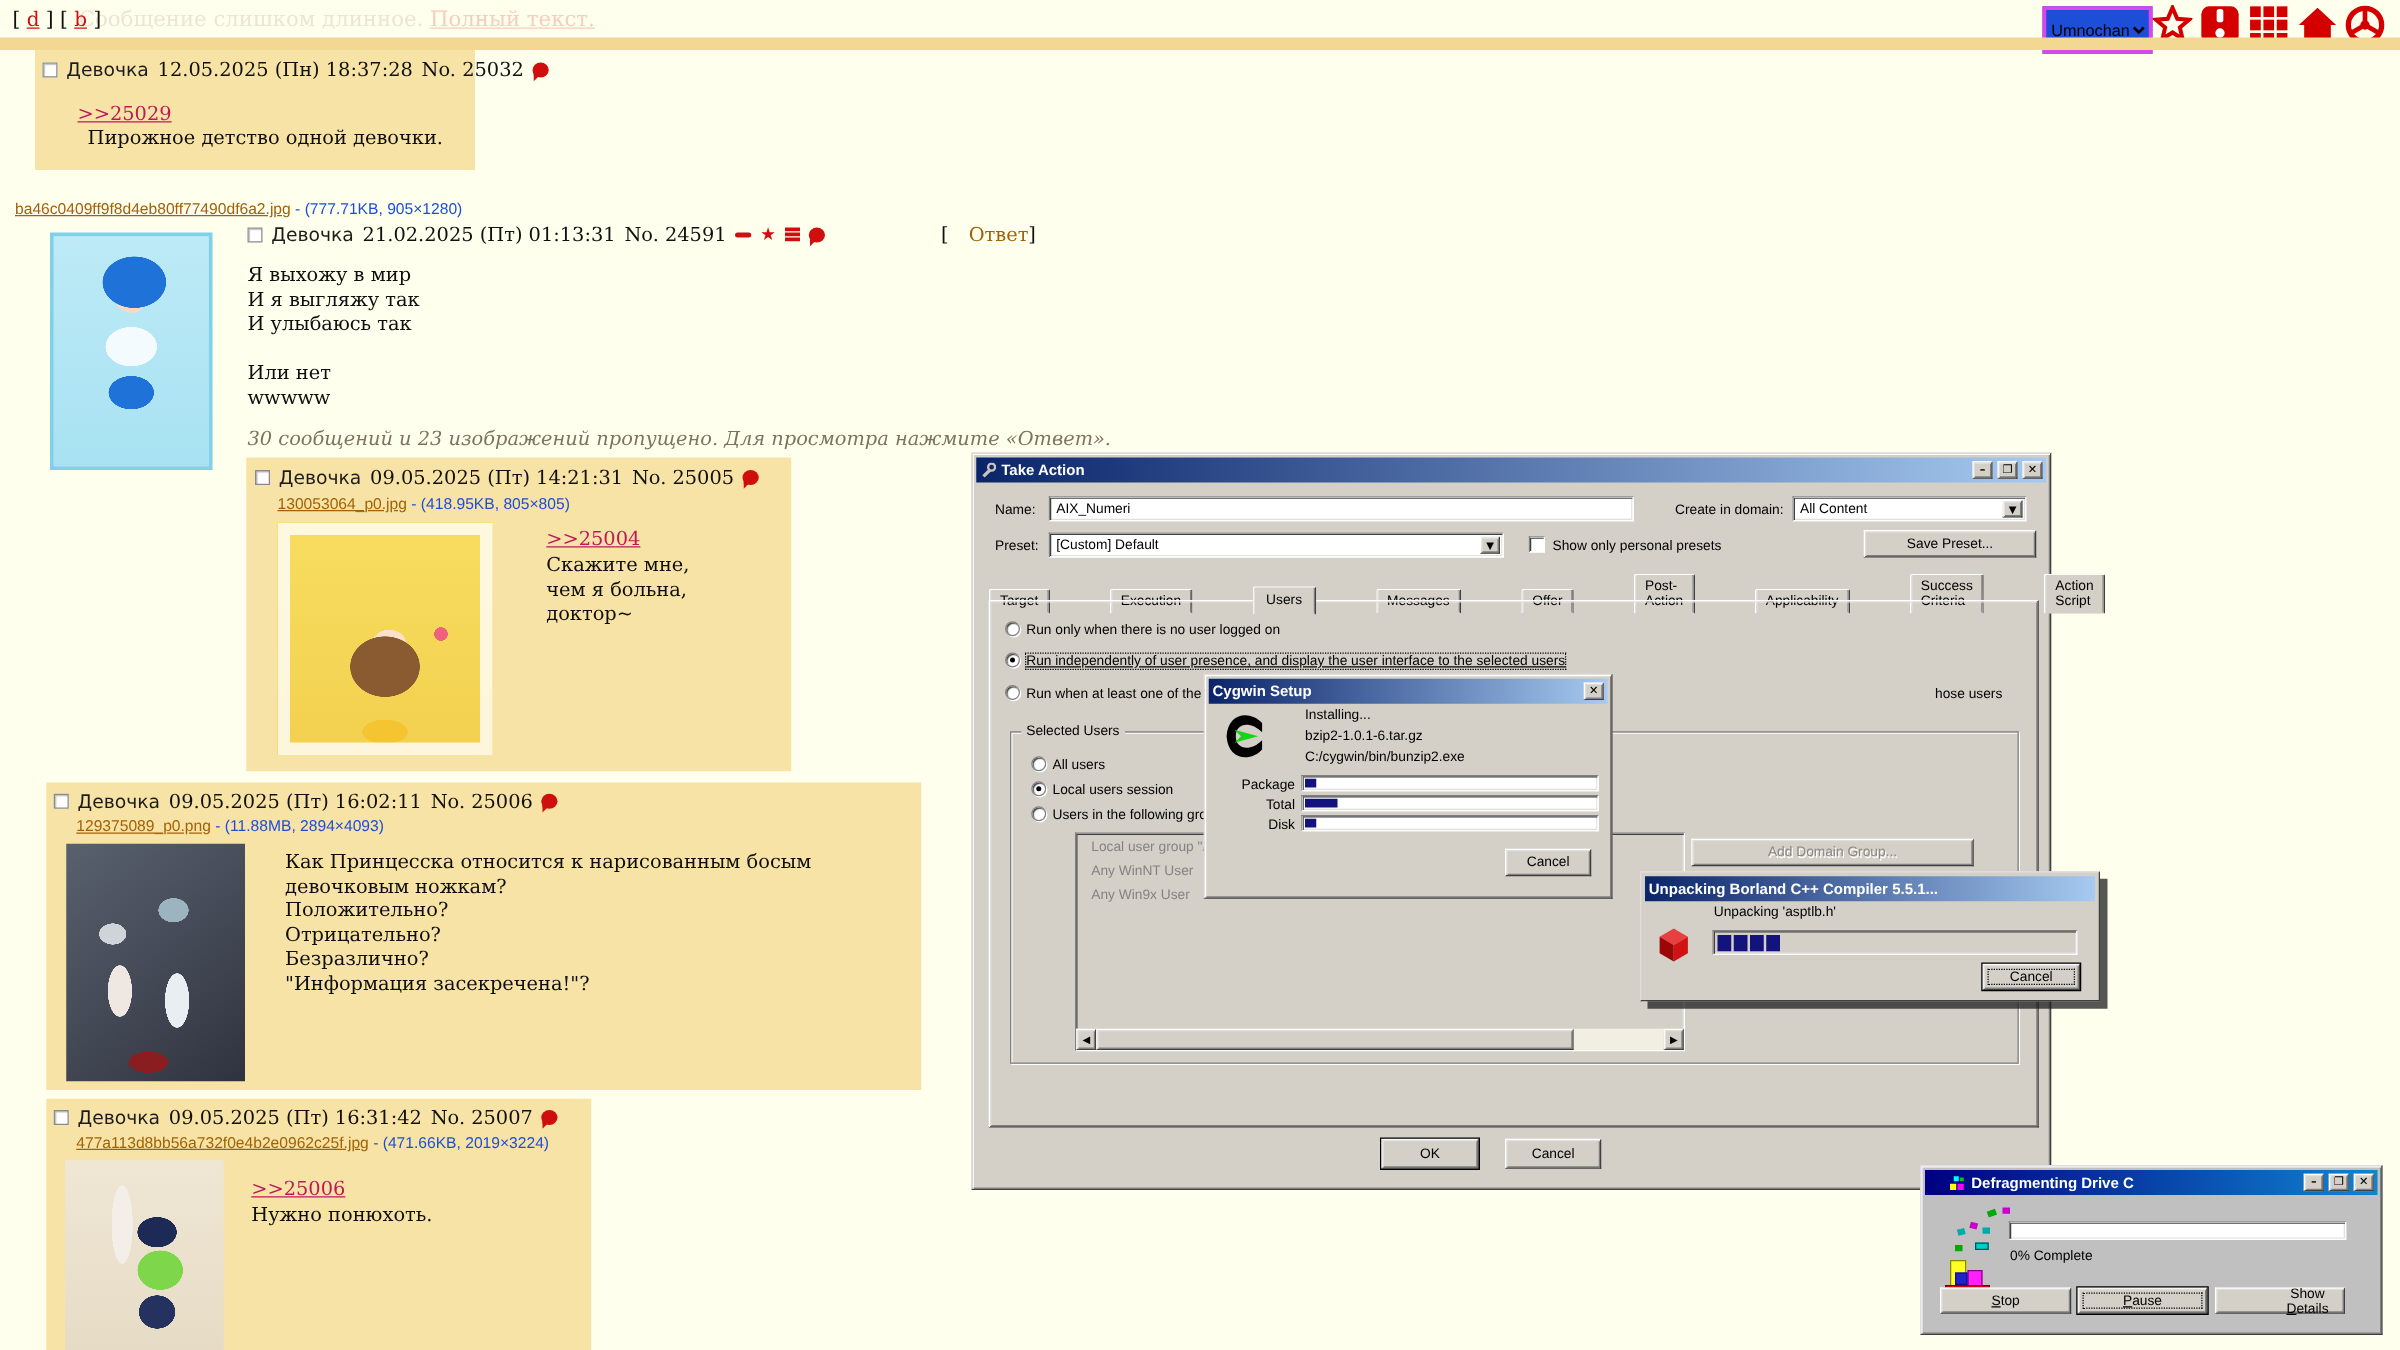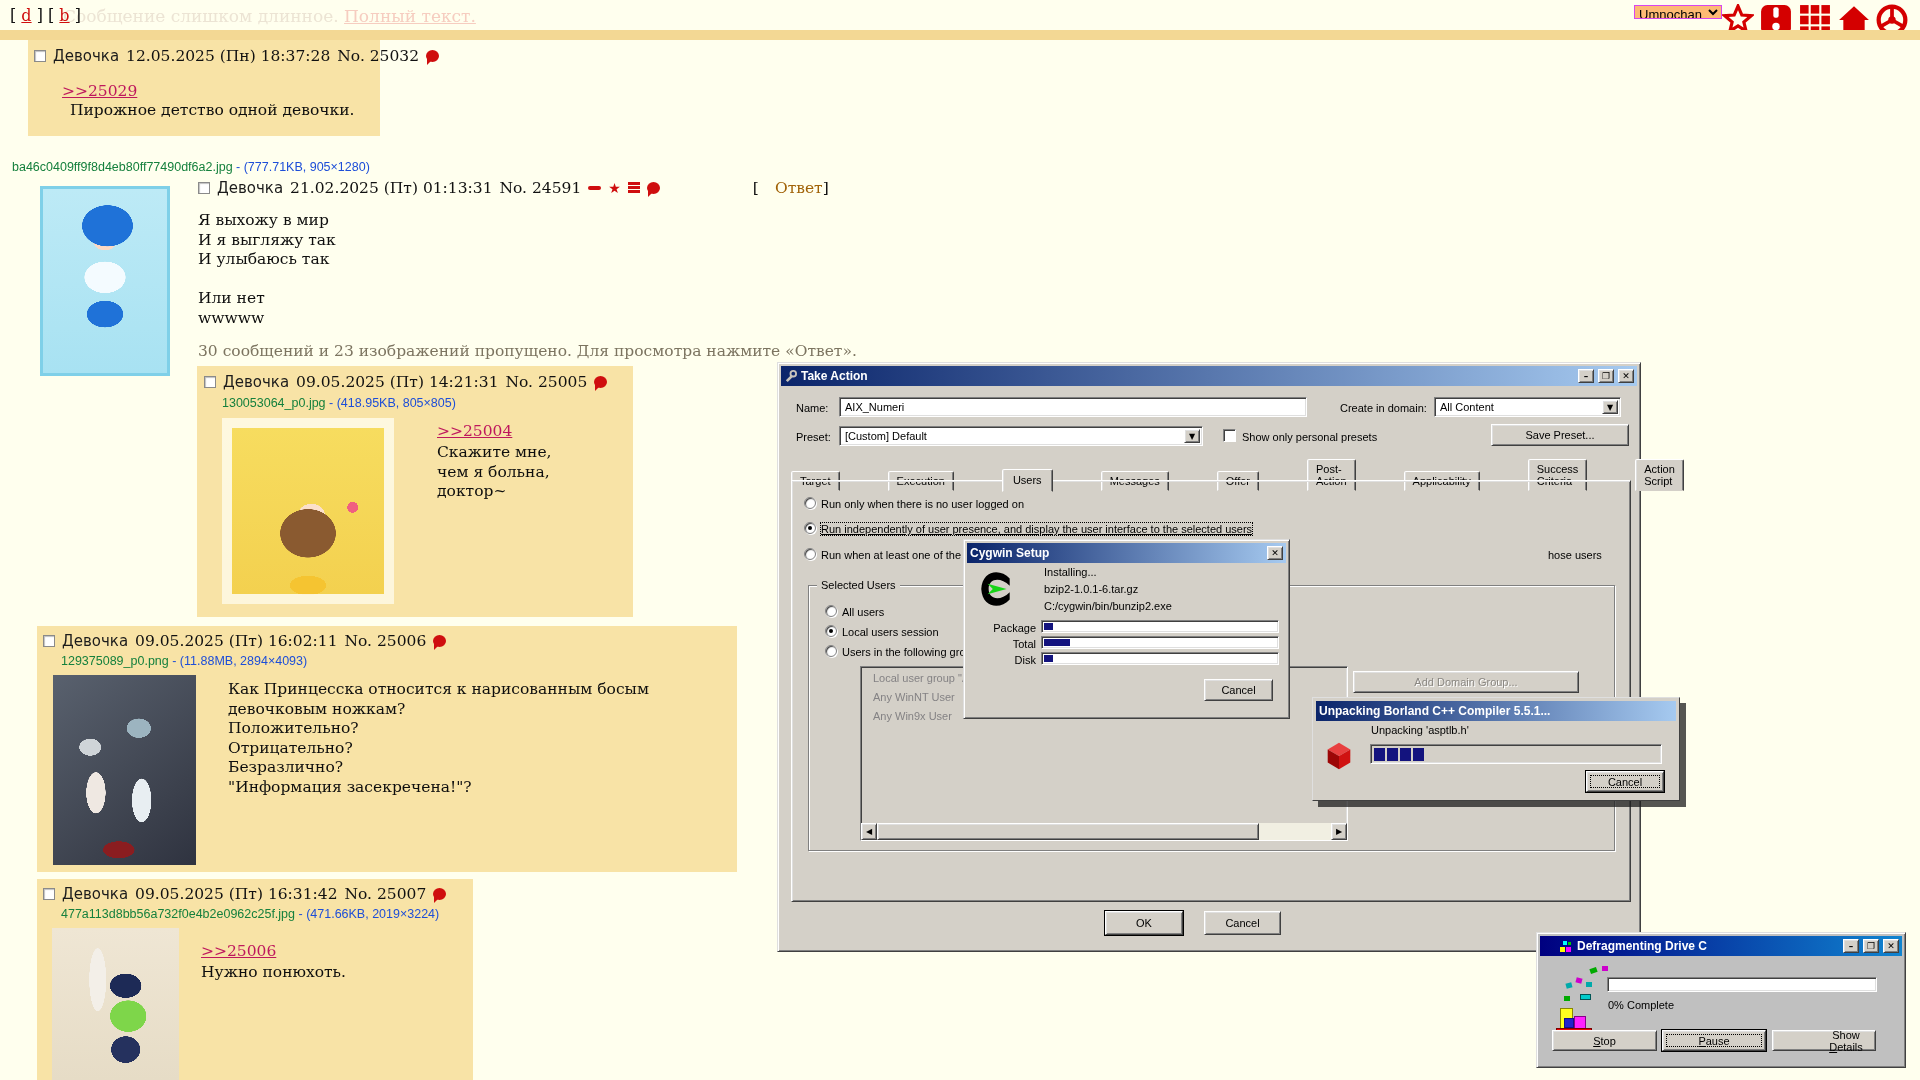"Umnochan" .board-select { background: #fdba74 -> #1d4ed8; border: 1px solid #d946ef -> 3px solid #d946ef; height: 14px -> 38px }
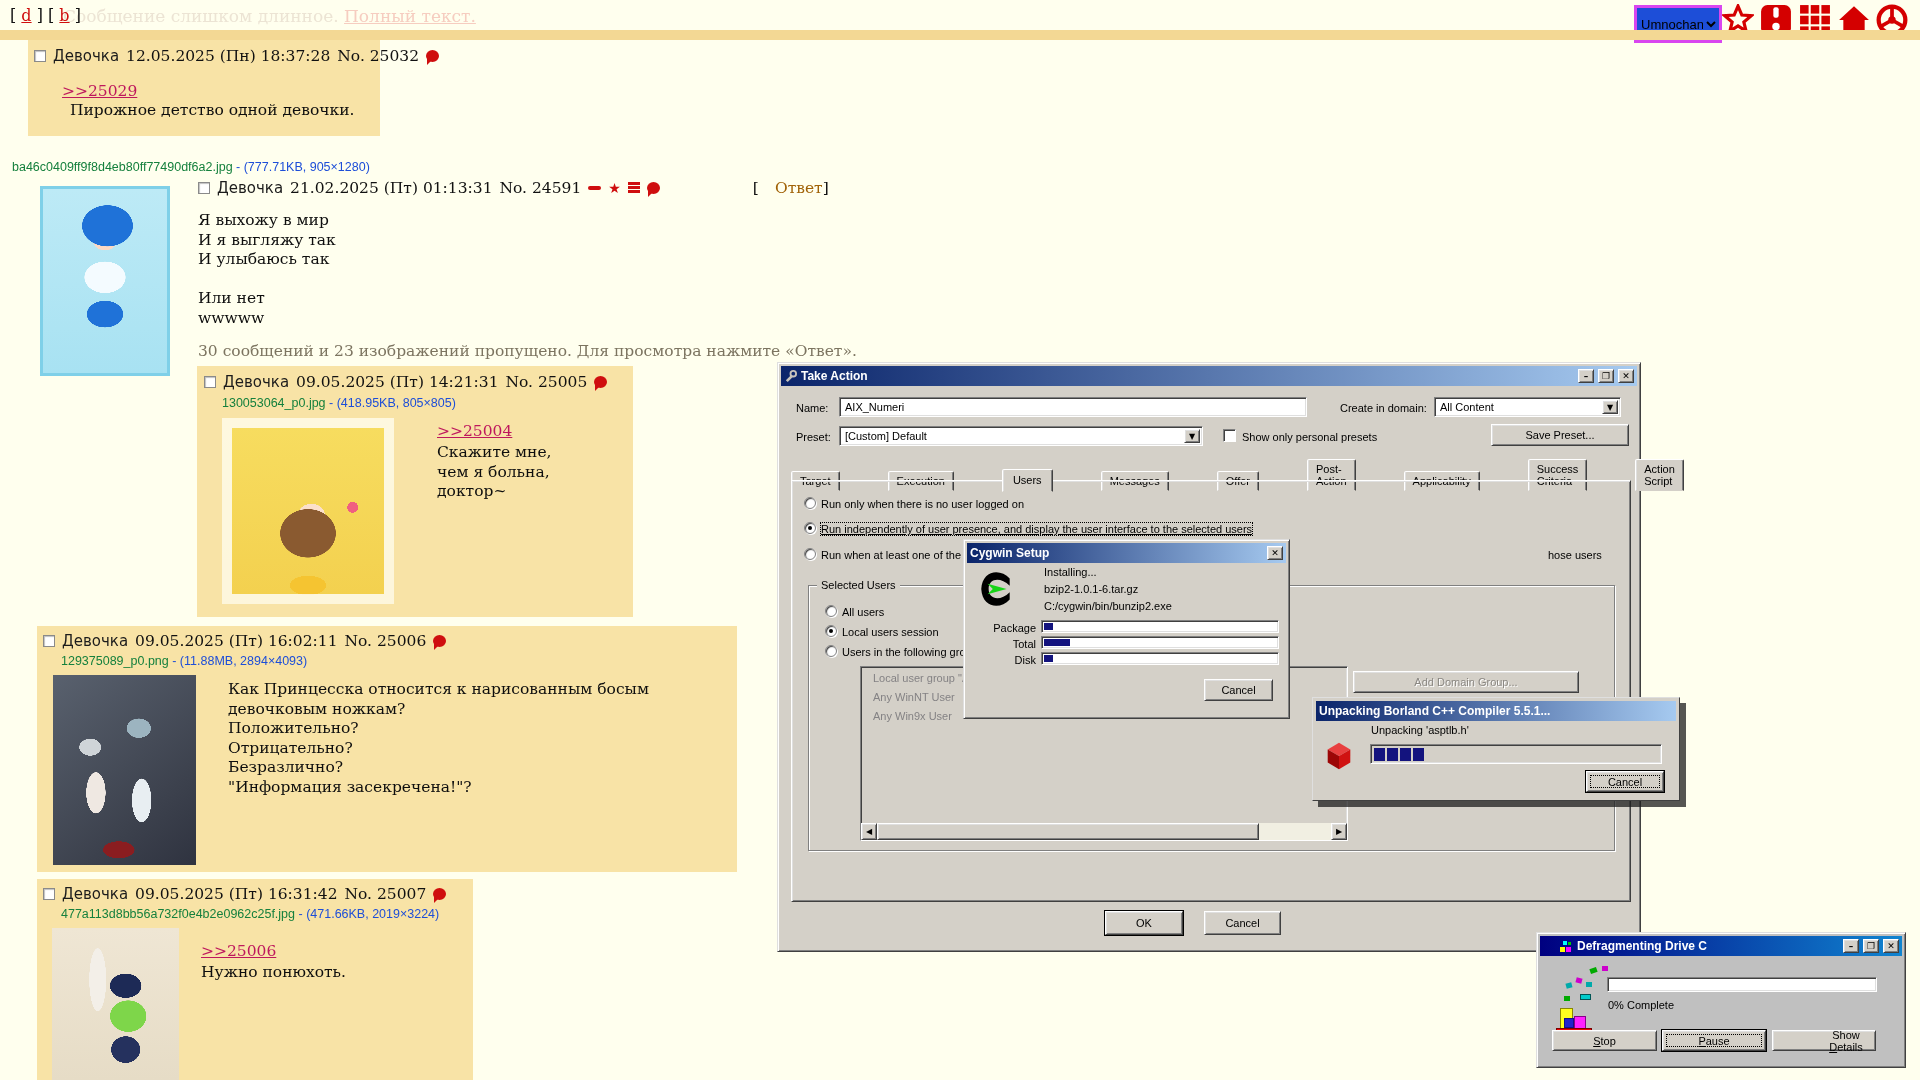"ba46c0409ff9f8d4eb80ff77490df6a2.jpg" .filelink a { color: #15803d -> #a16207; text-decoration: none -> underline }
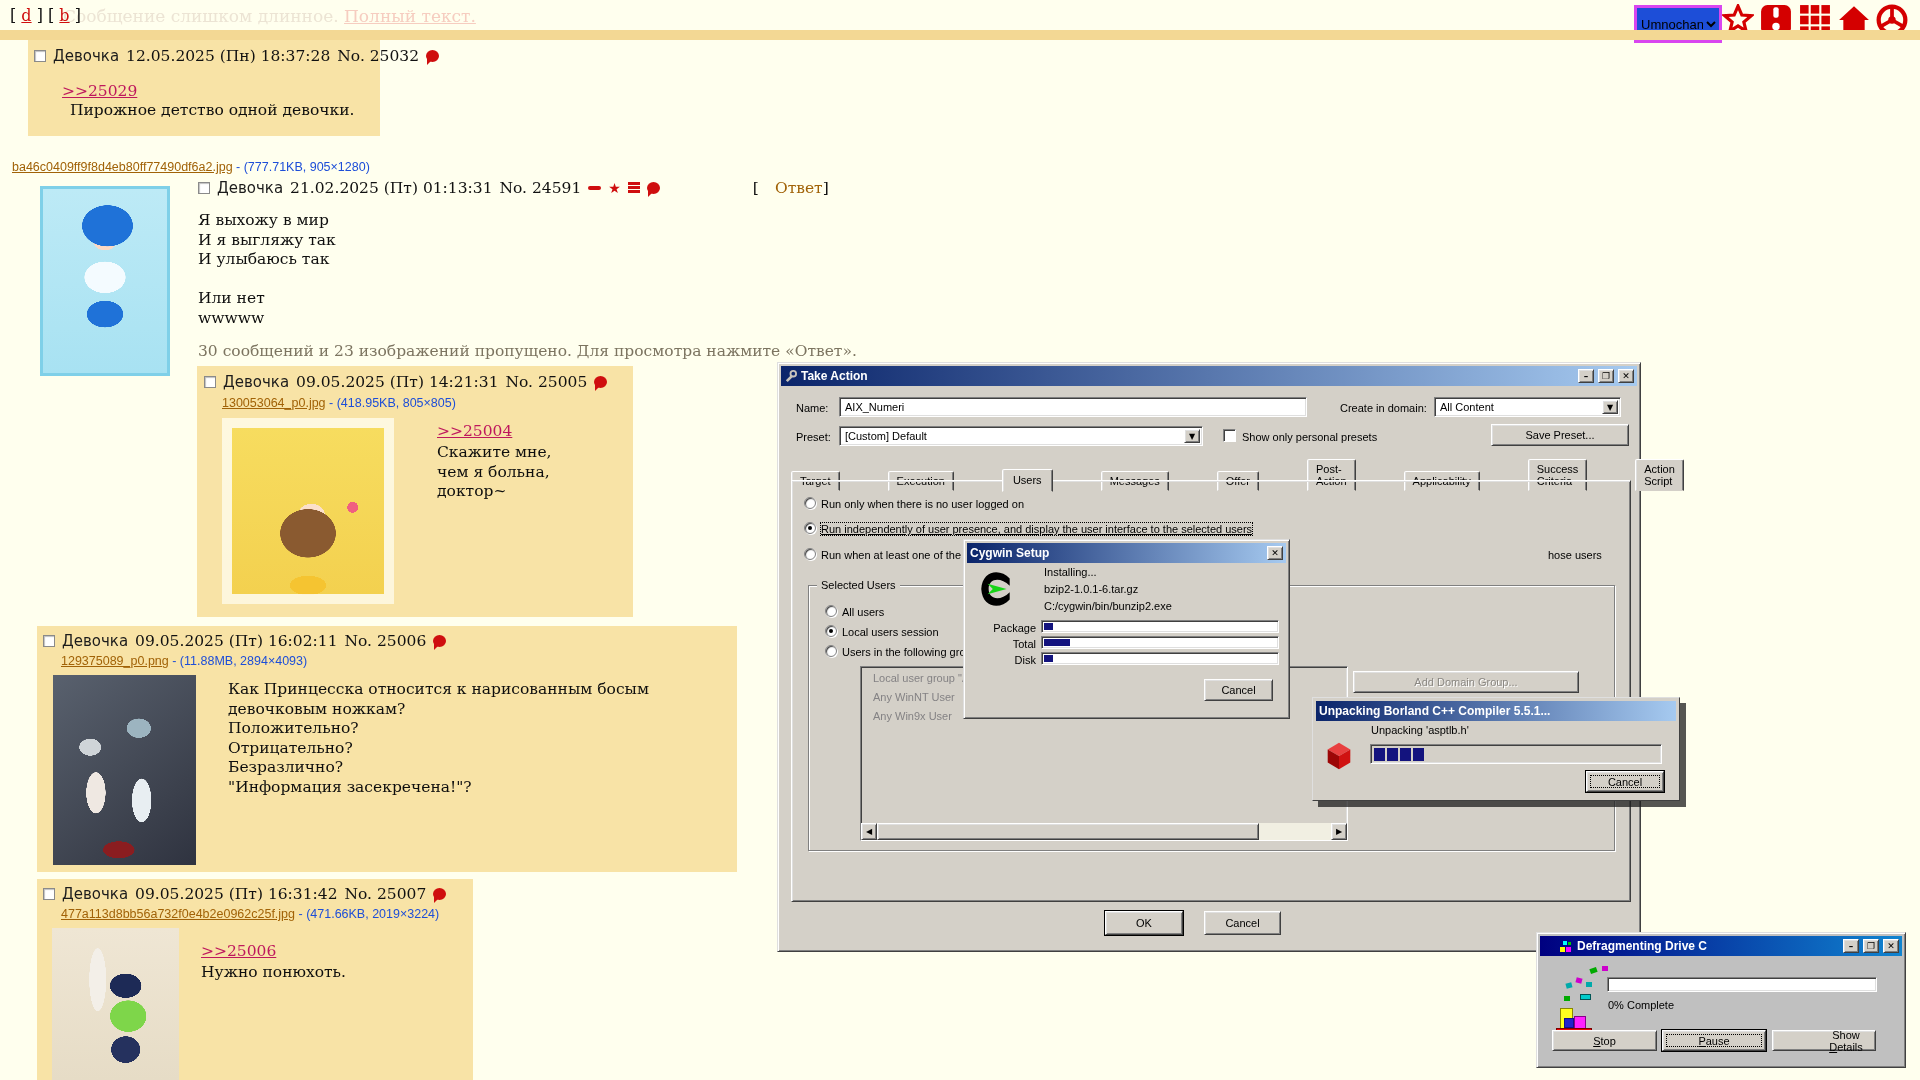"30 сообщений и 23 изображений" div.abs { font-style: none -> italic }
